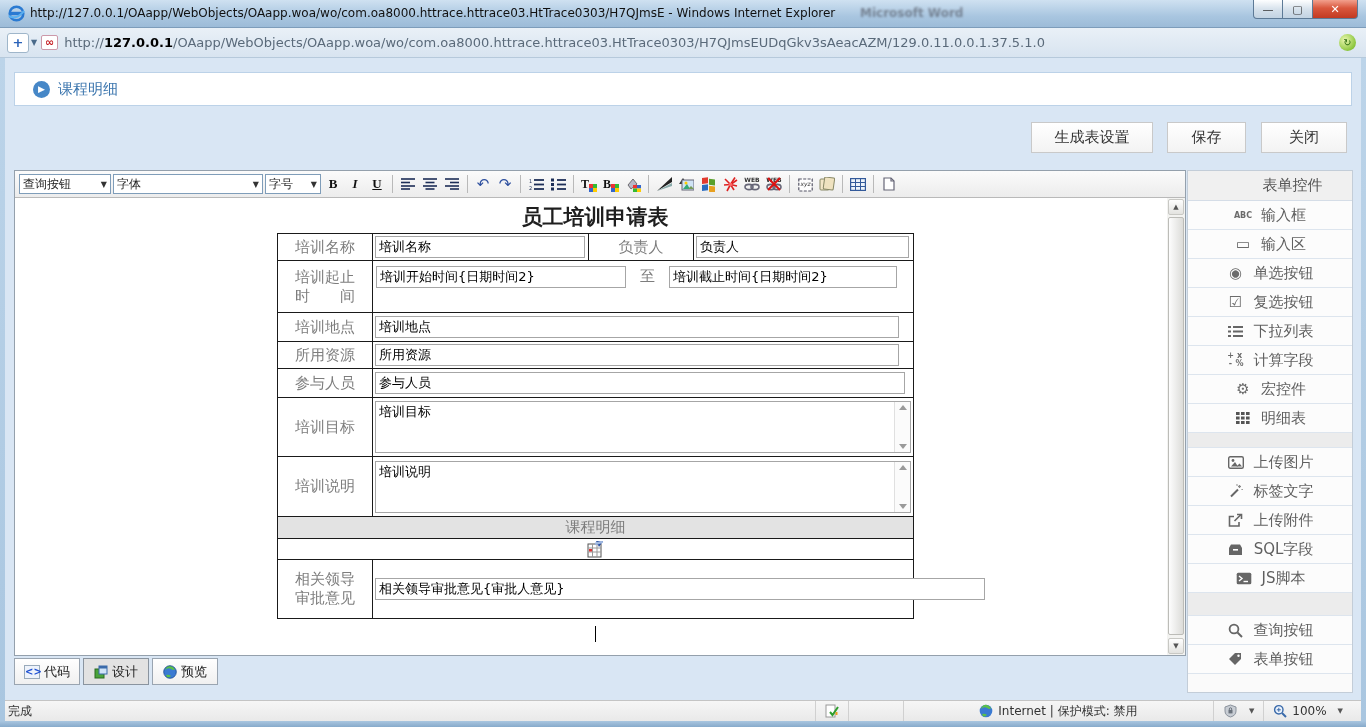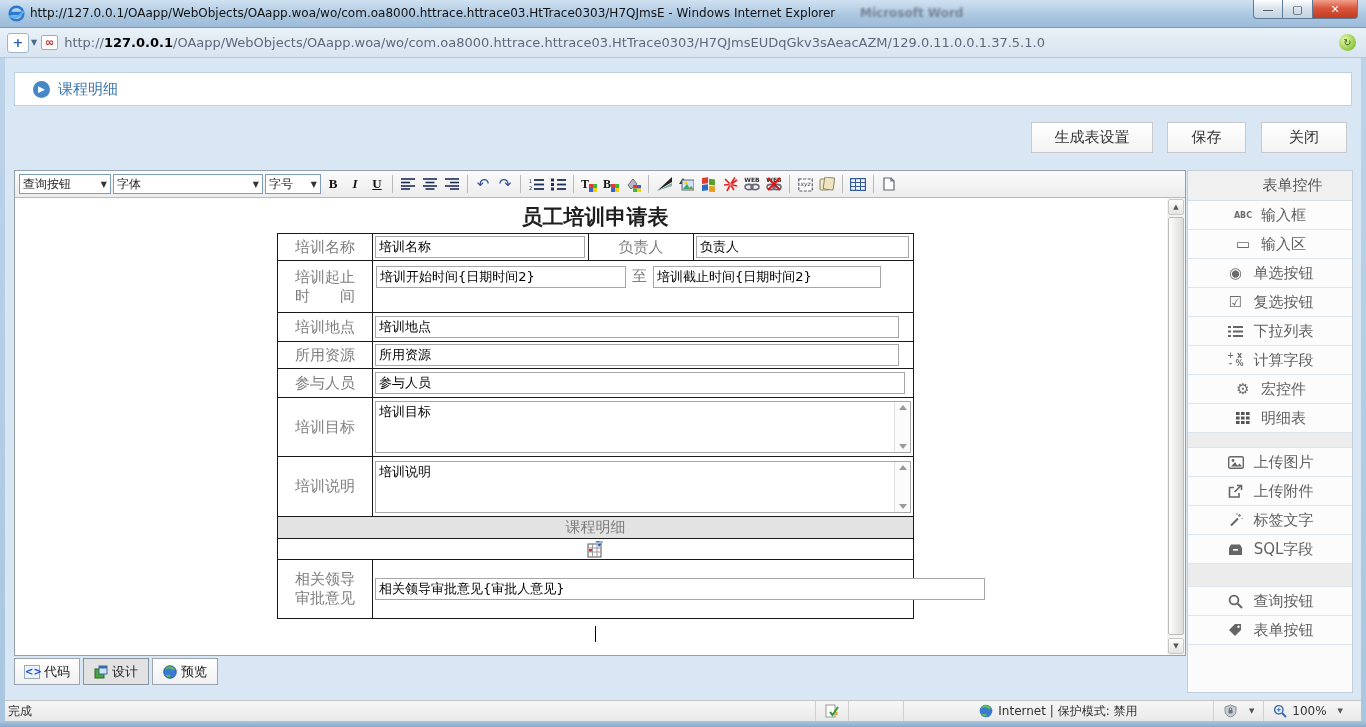"培训开始时间{日期时间2}" .period-cell { gap: 6px -> 14px }
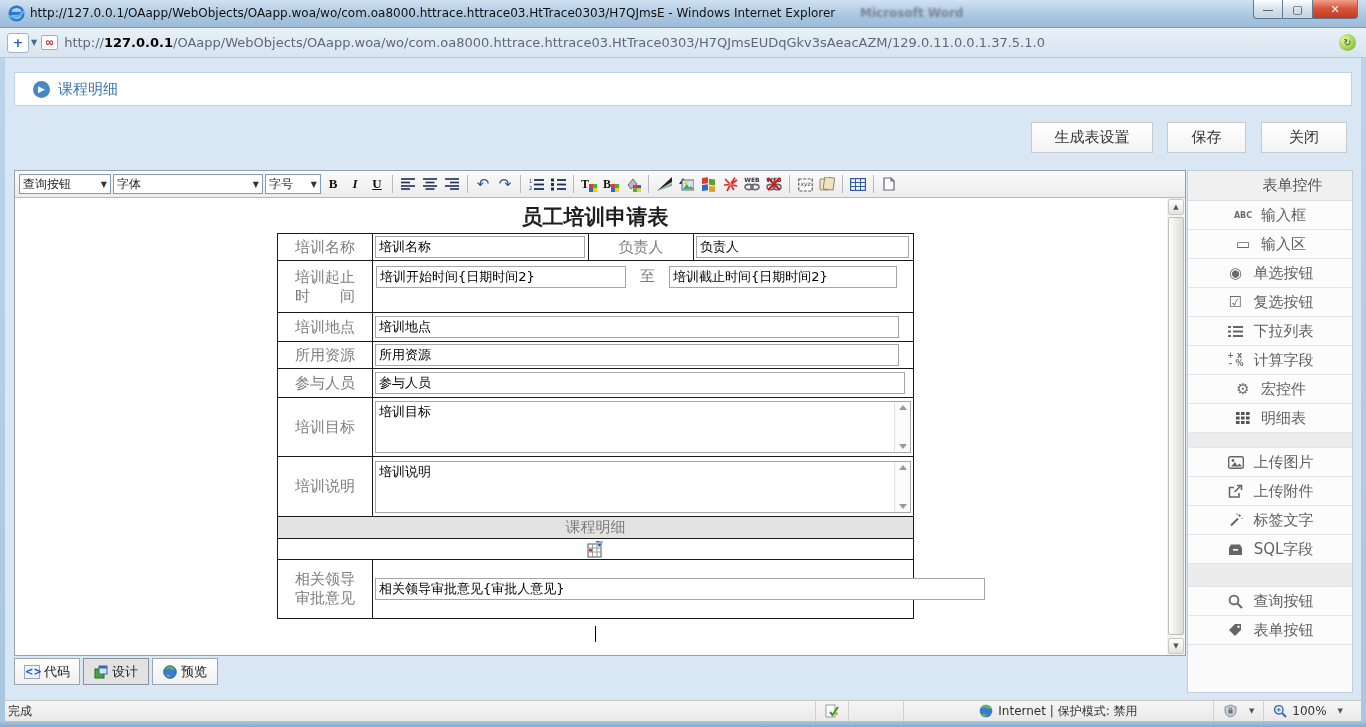"上传附件" div.sb-item { order: before "标签文字" -> after "标签文字" }
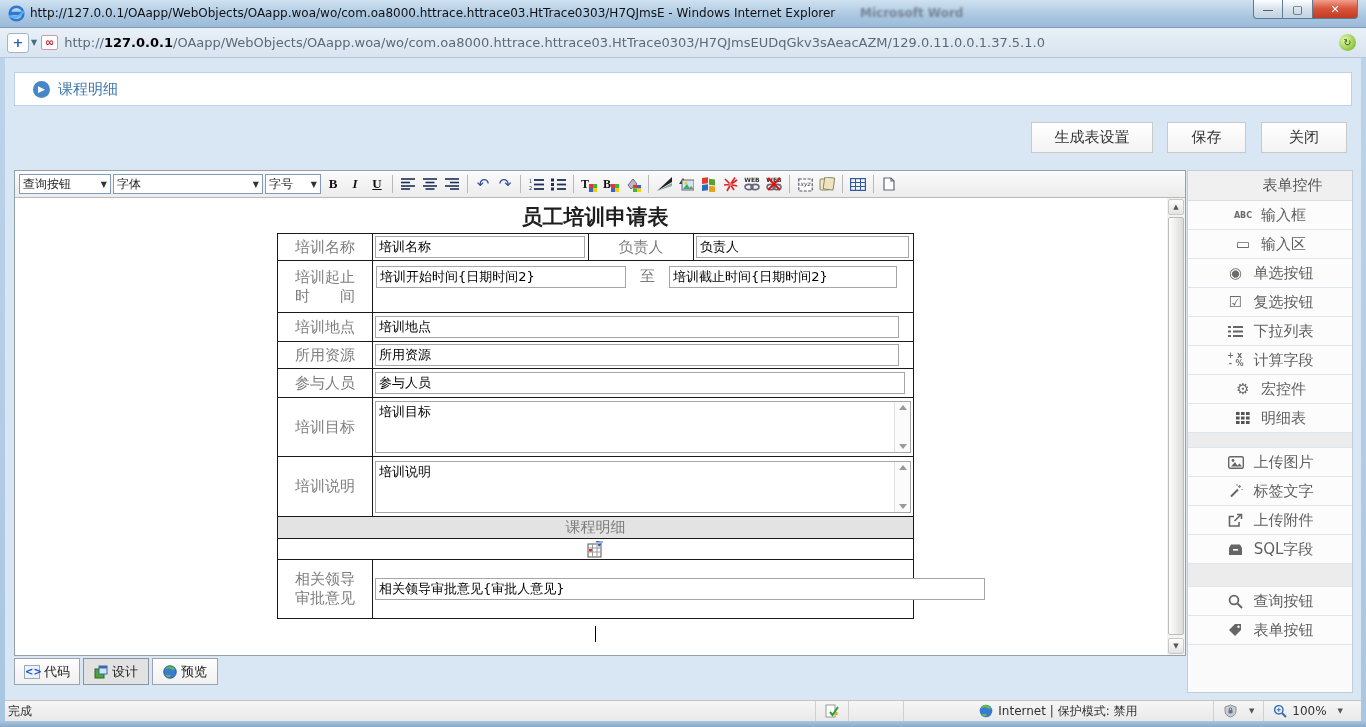"JS脚本" div.sb-item { html: none -> <div> <span> <svg> <rect></rect> <polyline></polyline> <line></line> </svg> </span> <span>JS脚本</span> </div> }
